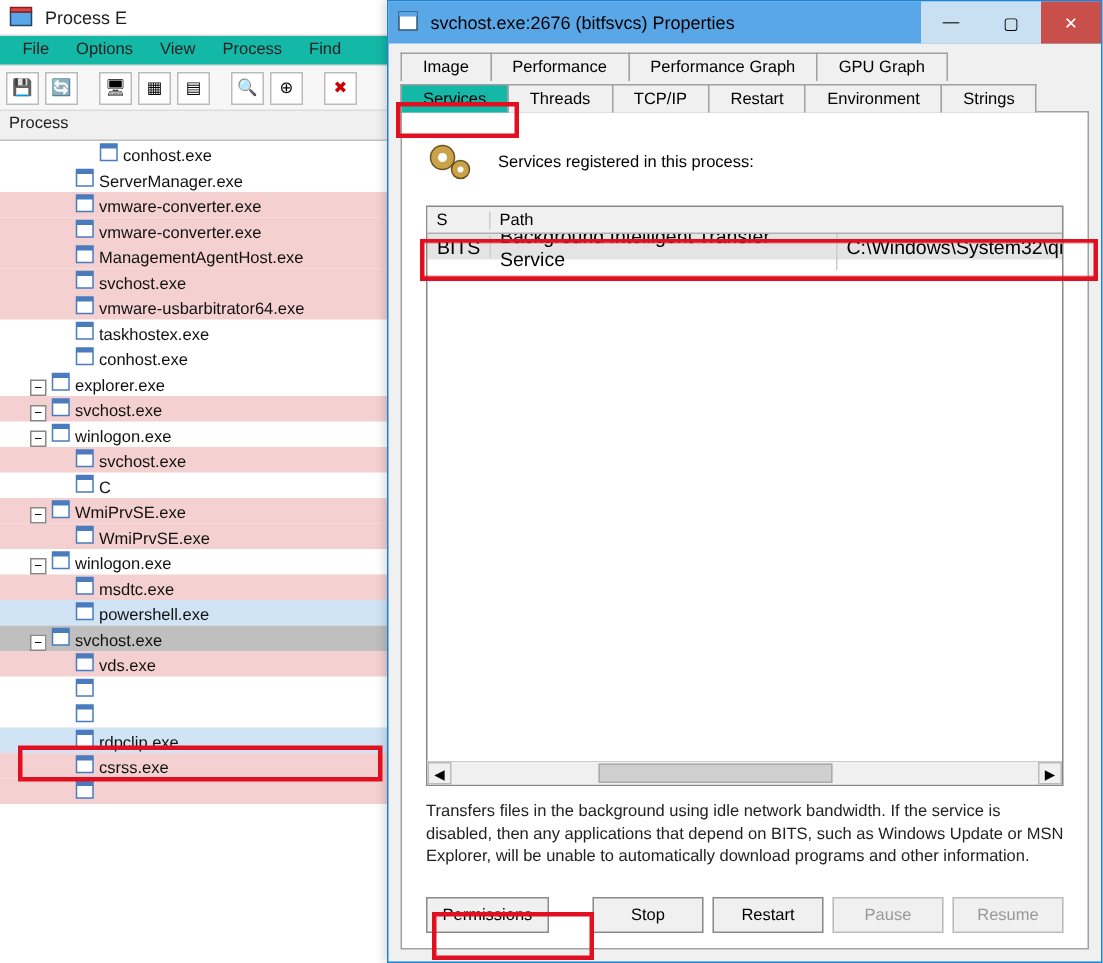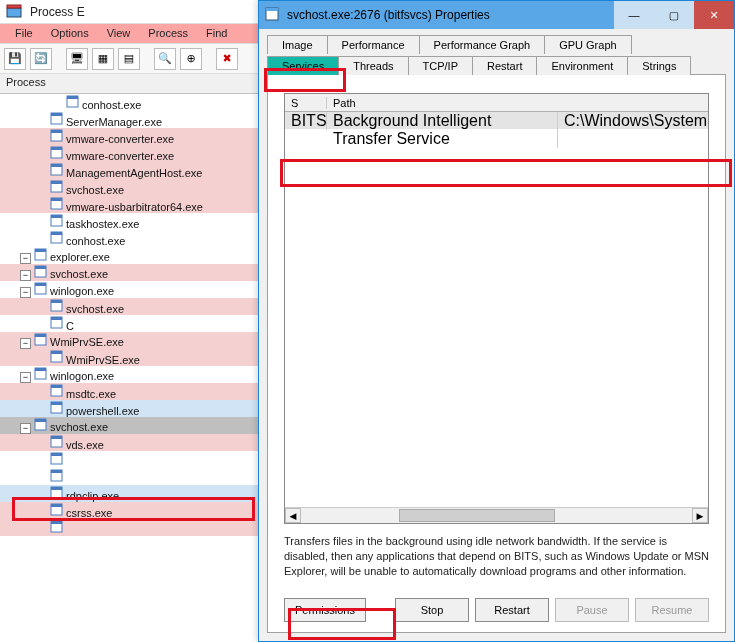"Process E" .pe-window { background: #fca5a5 -> #14b8a6 }
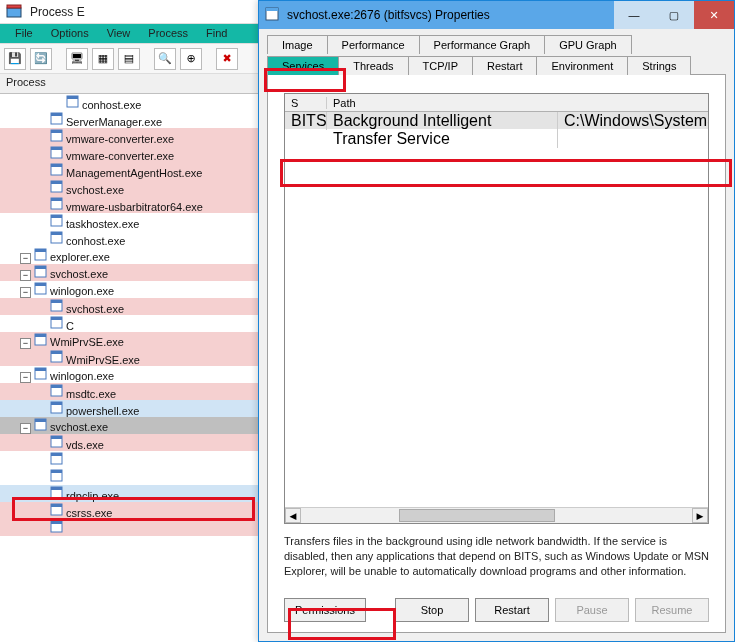"Services registered in this process:" div.svc-header { html: none -> <div> <span> <svg> <circle></circle> <circle></circle> <circle></circle> <circle></circle> </svg> </span> <span>Services registered in this process:</span> </div> }
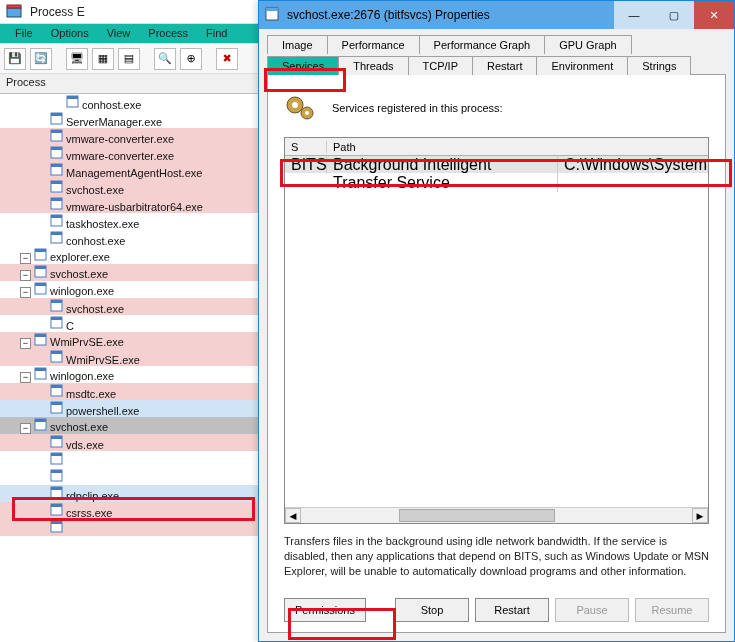"BITS" .svc-row { align-items: flex-start -> center; font-size: 16px -> 13px }
